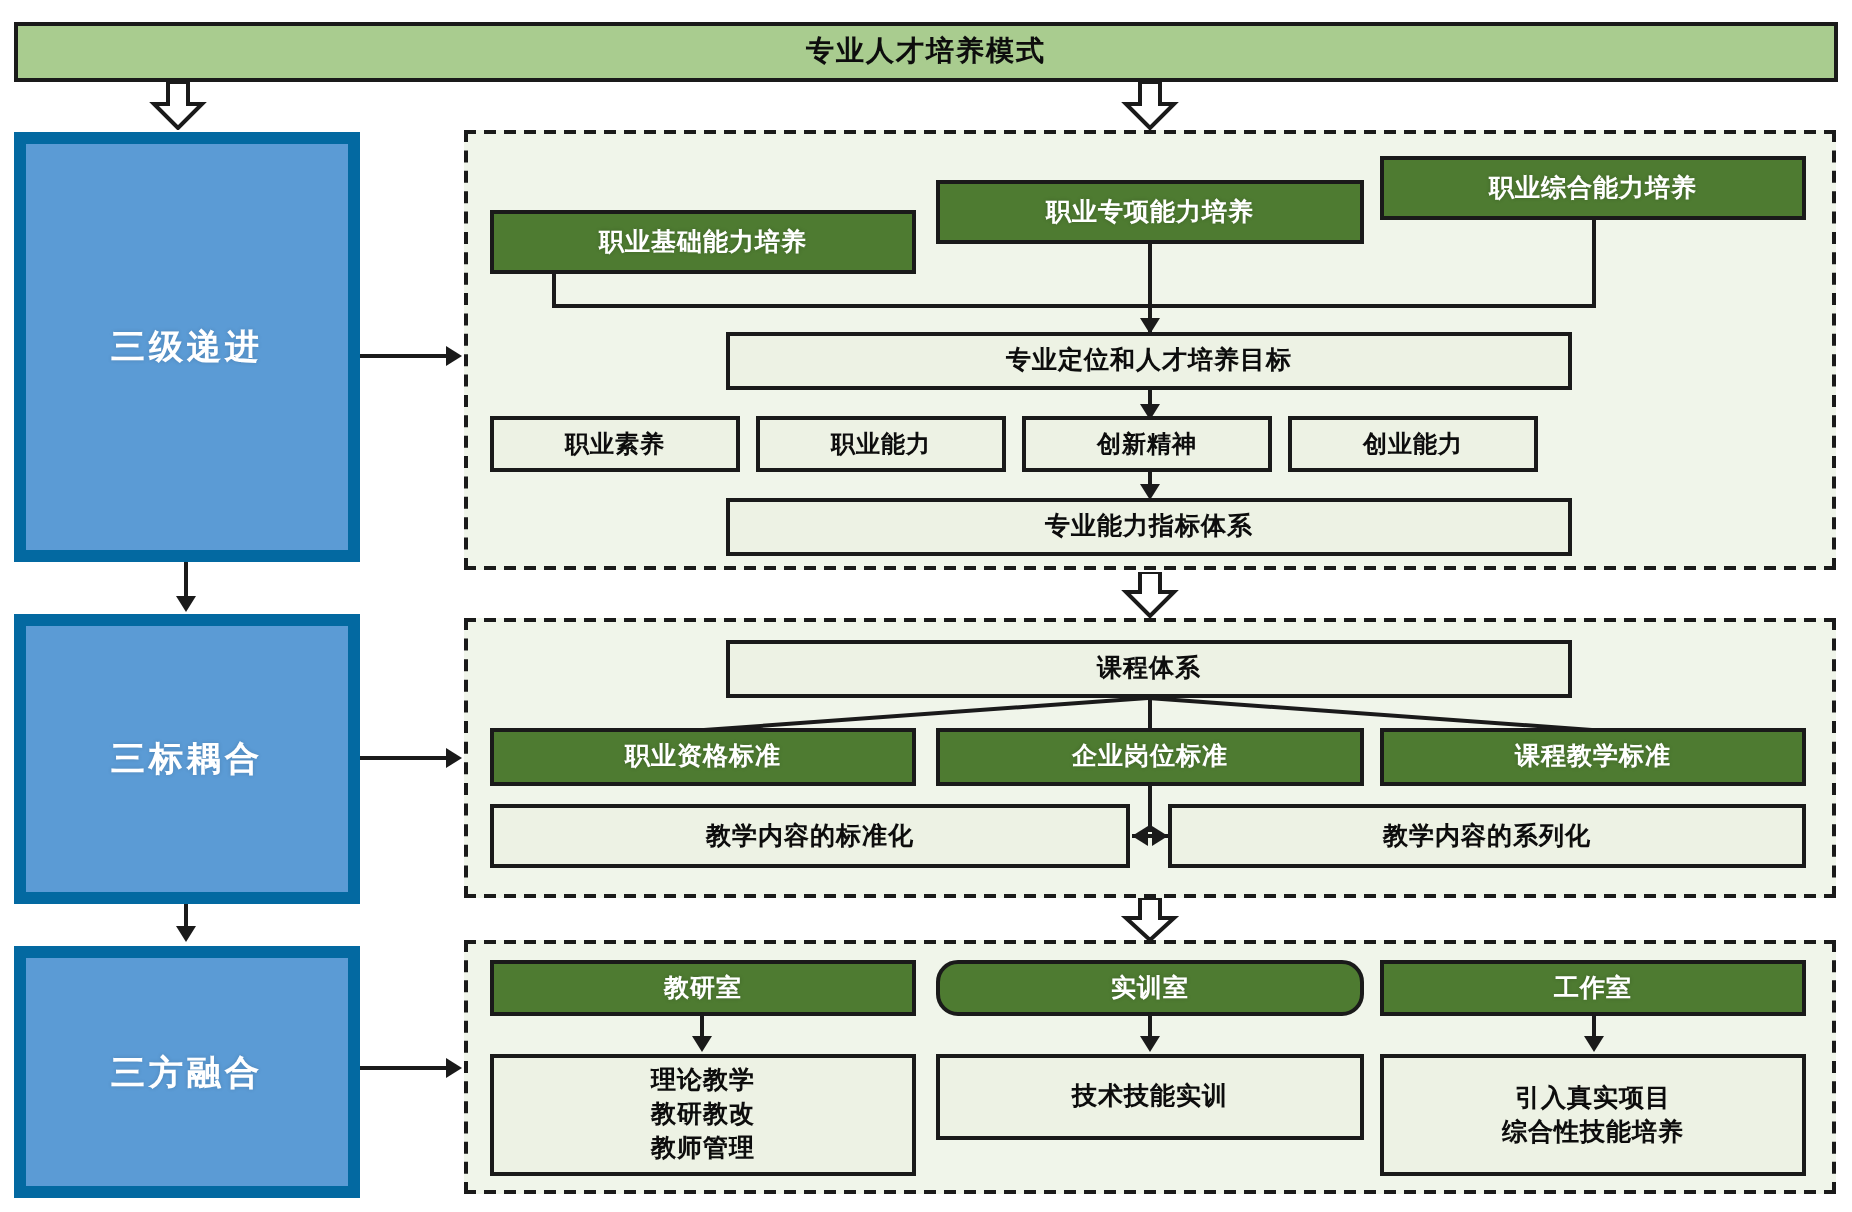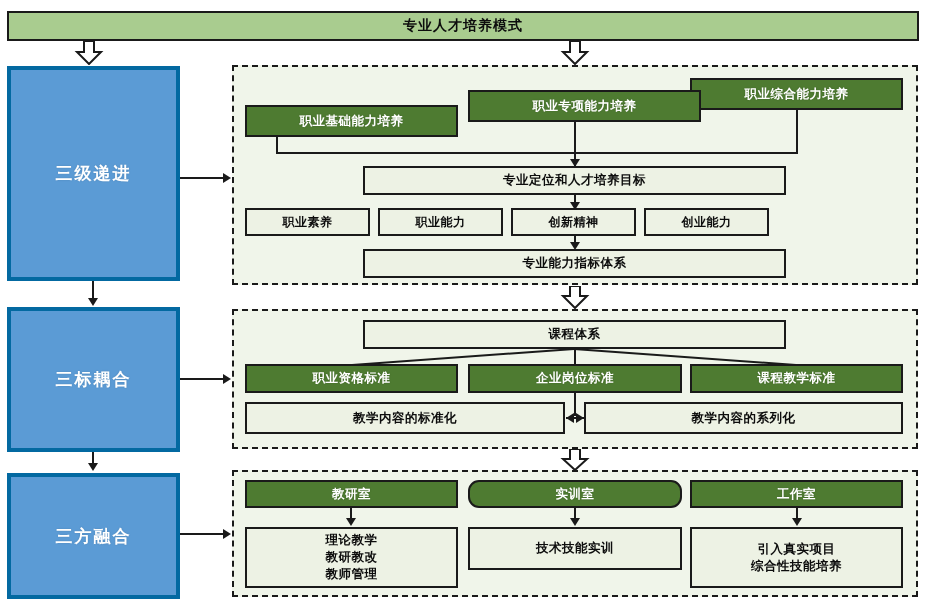"职业专项能力培养" div.abs { width: 233px -> 214px }
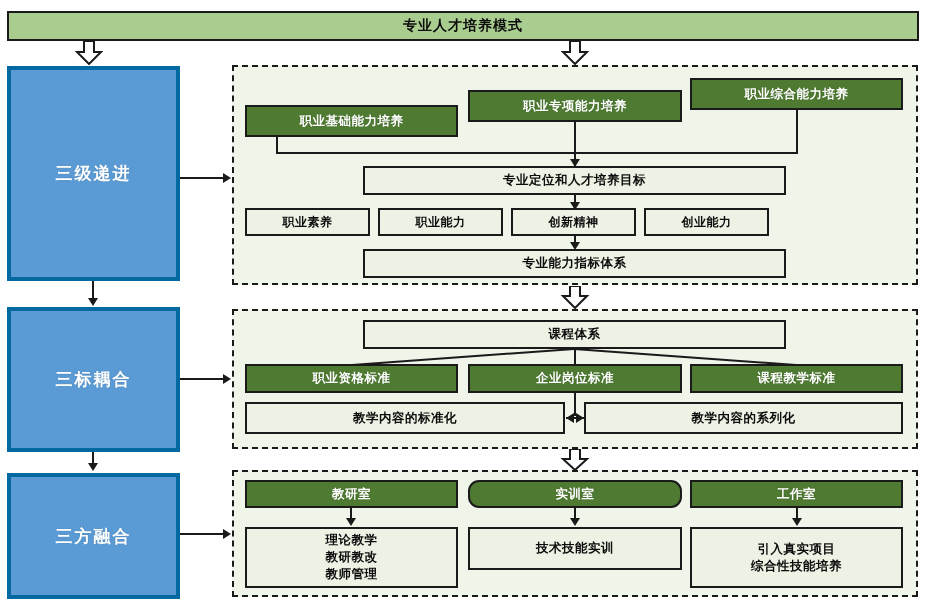"三级递进" .blue-box { border: 4px solid #0369a1 -> 6px solid #0369a1 }
